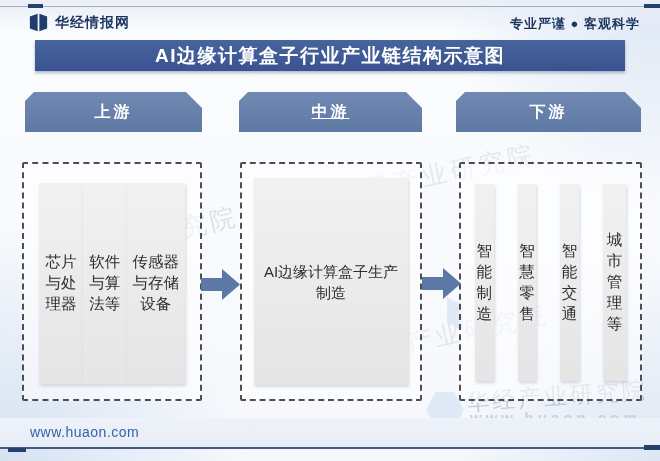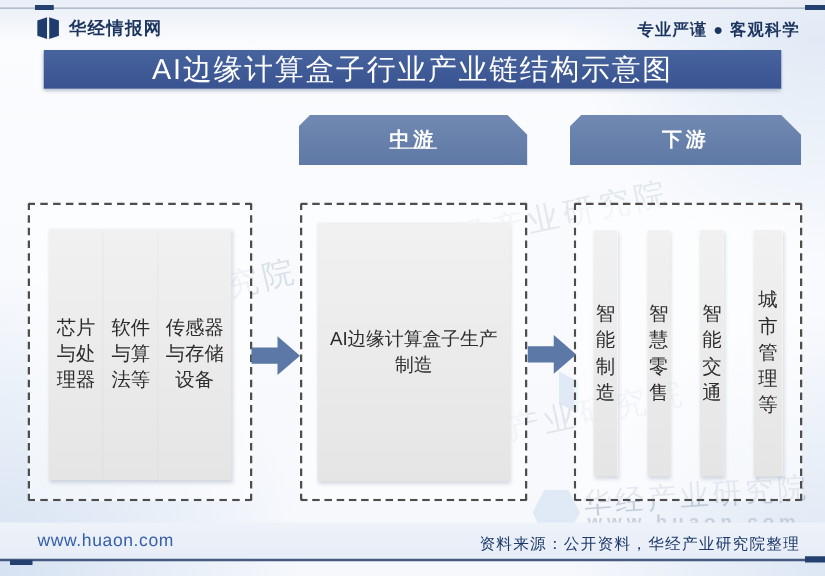"AI边缘计算盒子行业产业链结构示意图" .title-bar .title { font-size: 23px -> 19px; font-weight: normal -> bold }
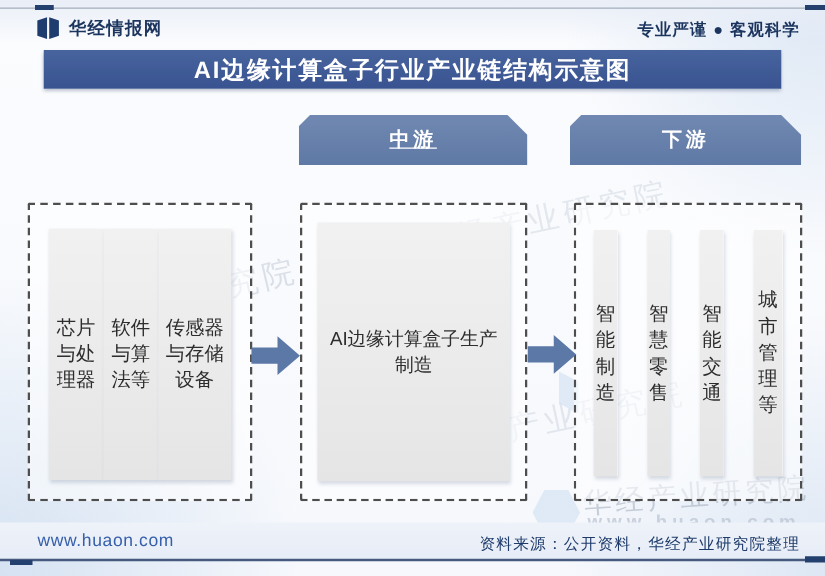"上游" div.col-head { html: none -> <div>上游</div> }
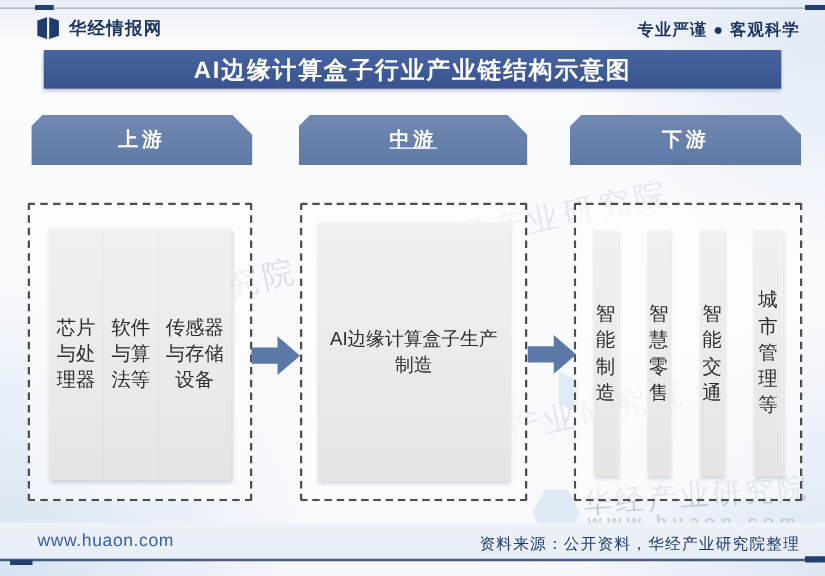"资料来源：公开资料，华经产业研究院整理" div.source { html: <div>资料来源：公开资料，华经产业研究院整理</div> -> none }
